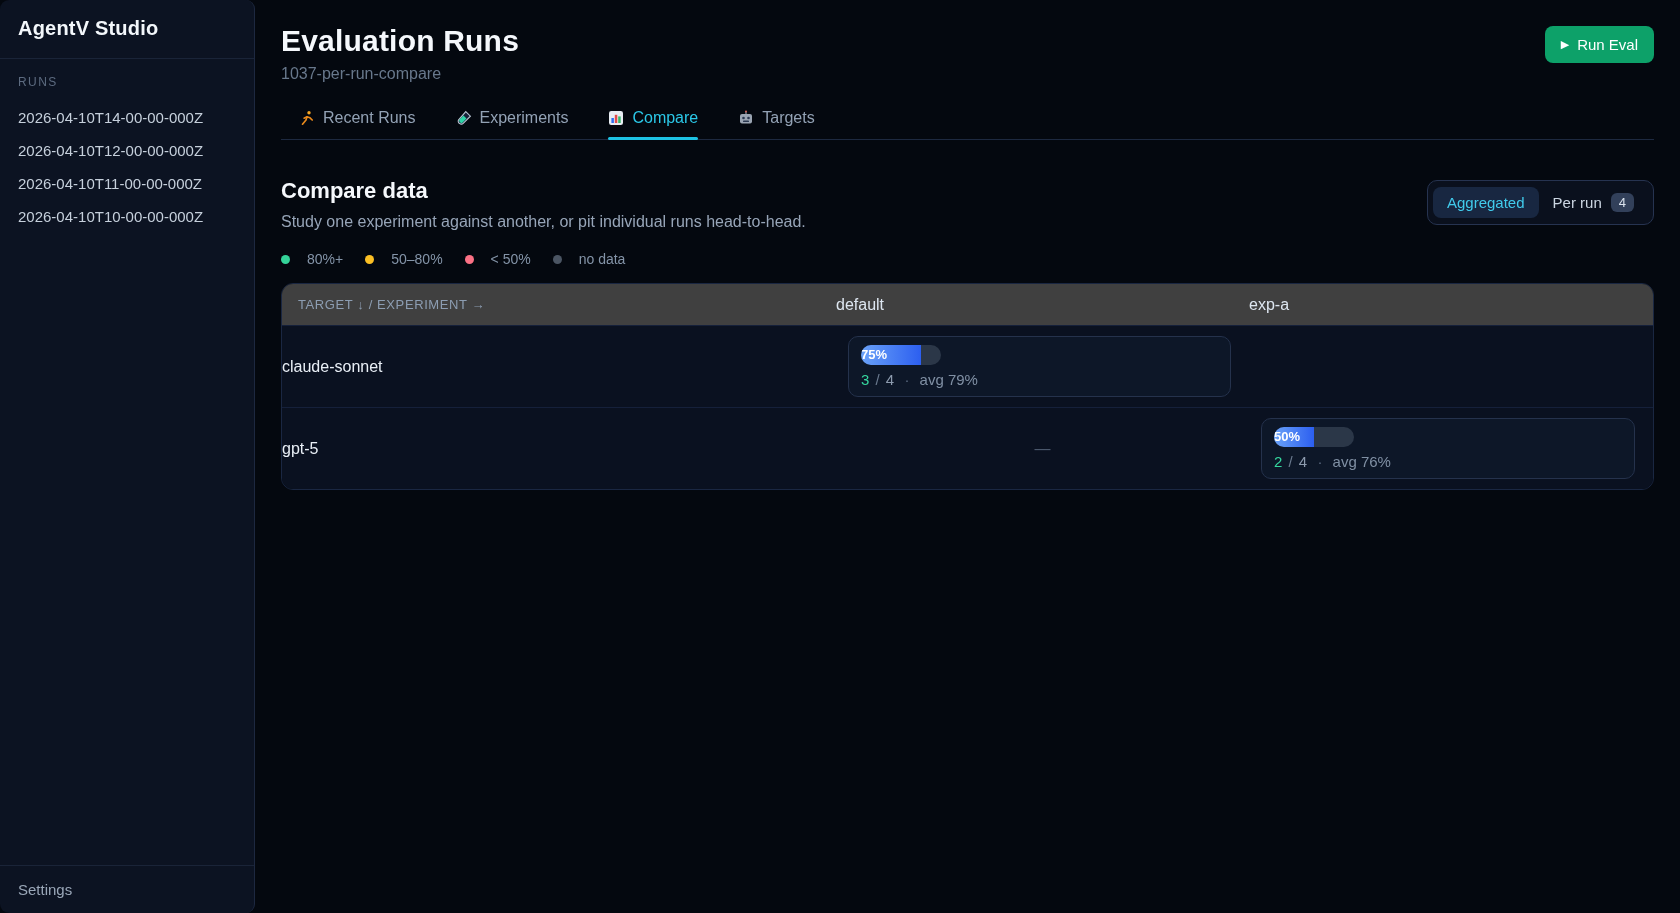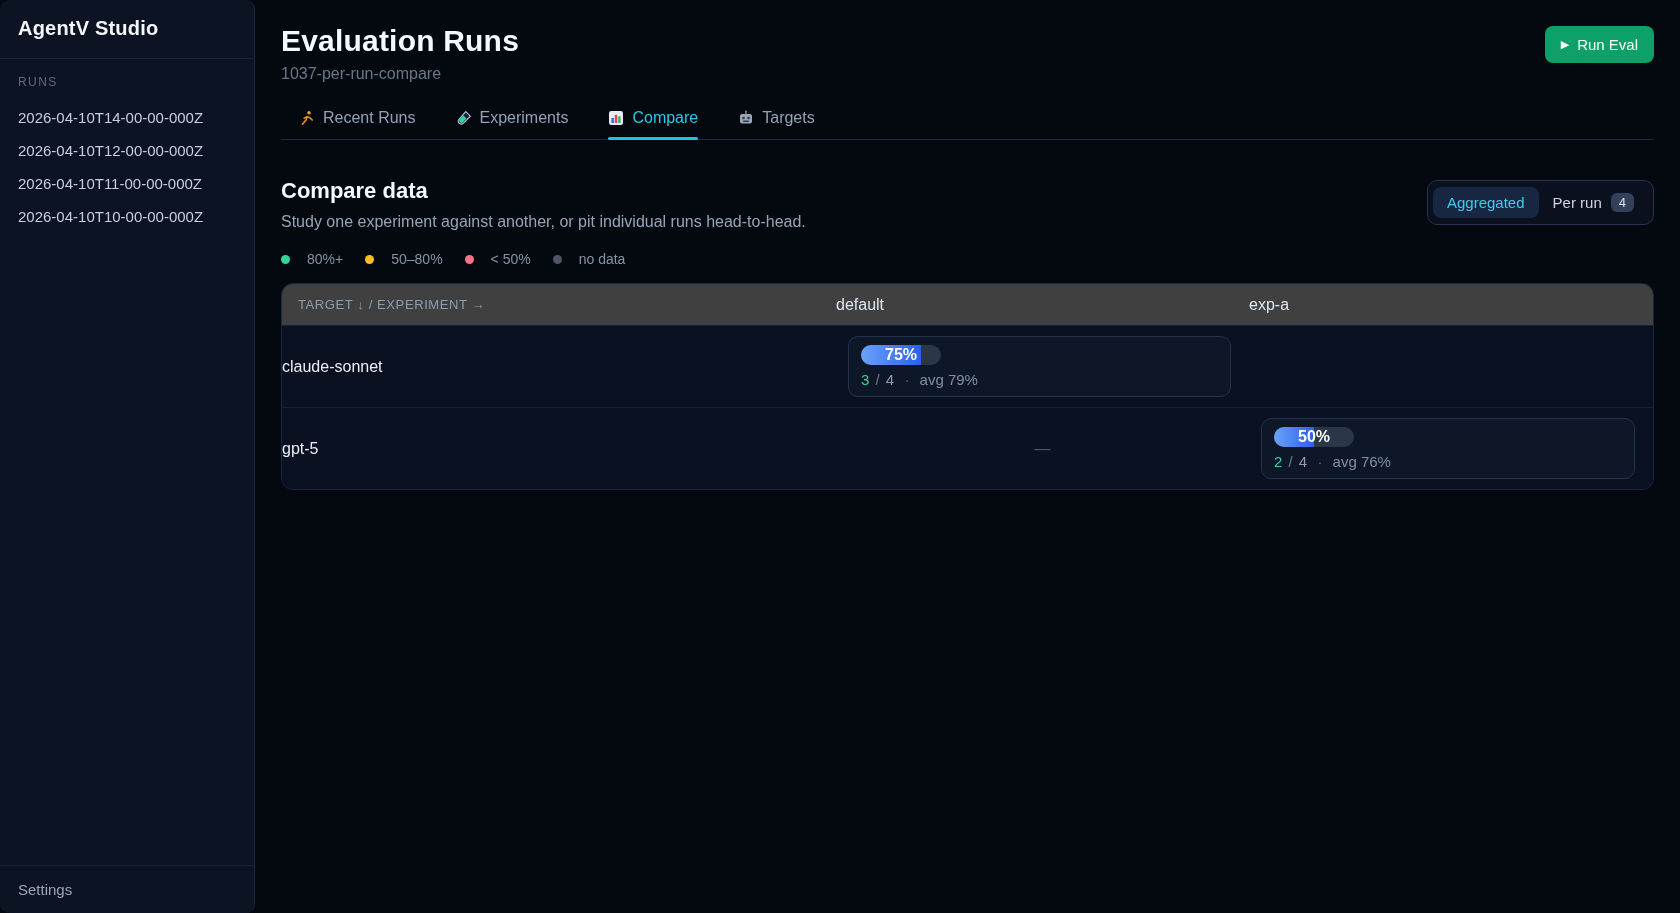"75%" .pill-label { font-size: 16px -> 13px; text-align: center -> none }
